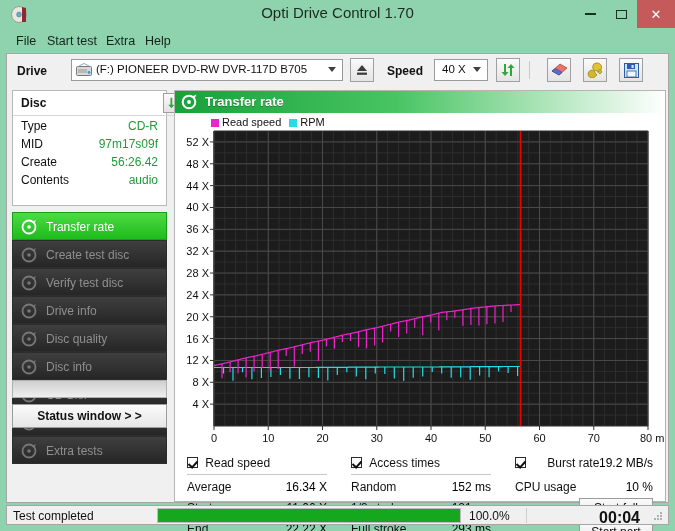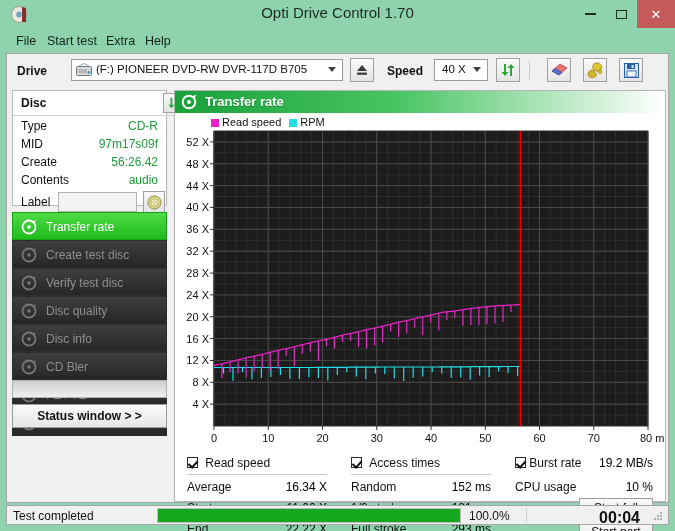"Label" div.labelrow { html: <div> <span>Label</span> <input> <div> <svg> <circle></circle> <circle></circle> <circle></circle> </svg> </div> </div> -> none }
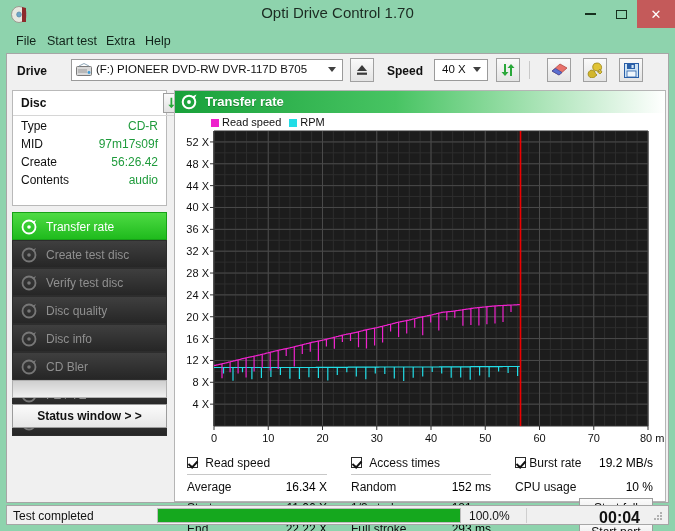"Drive info" div.navitem { html: none -> <div> <span> <svg> <circle></circle> <circle></circle> <path></path> </svg> </span> <span>Drive info</span> </div> }
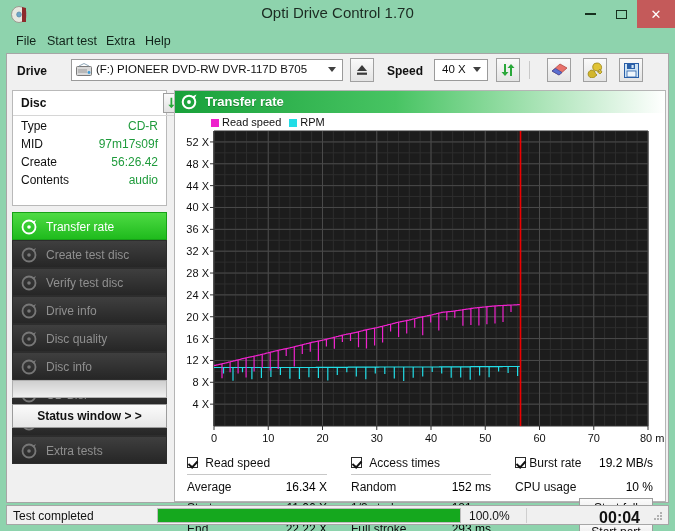"Burst rate" span { margin-left: 0 -> 18px }
